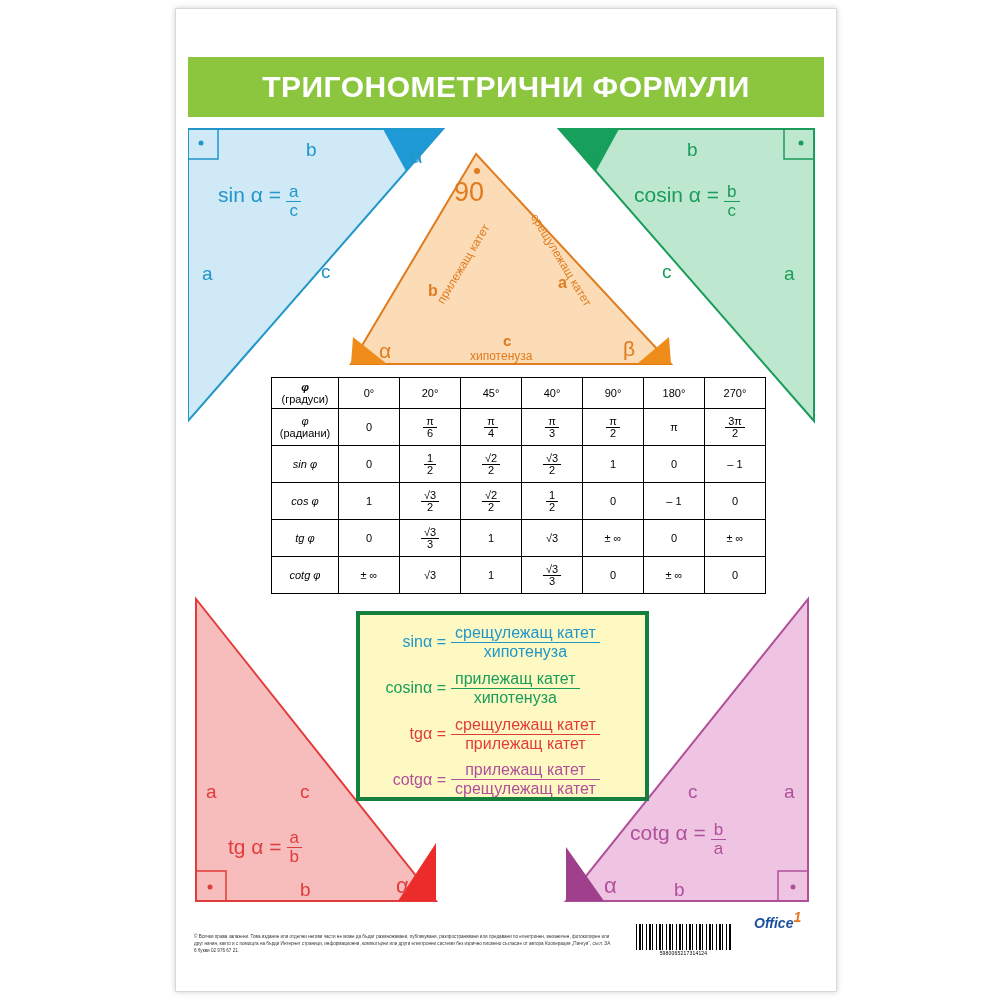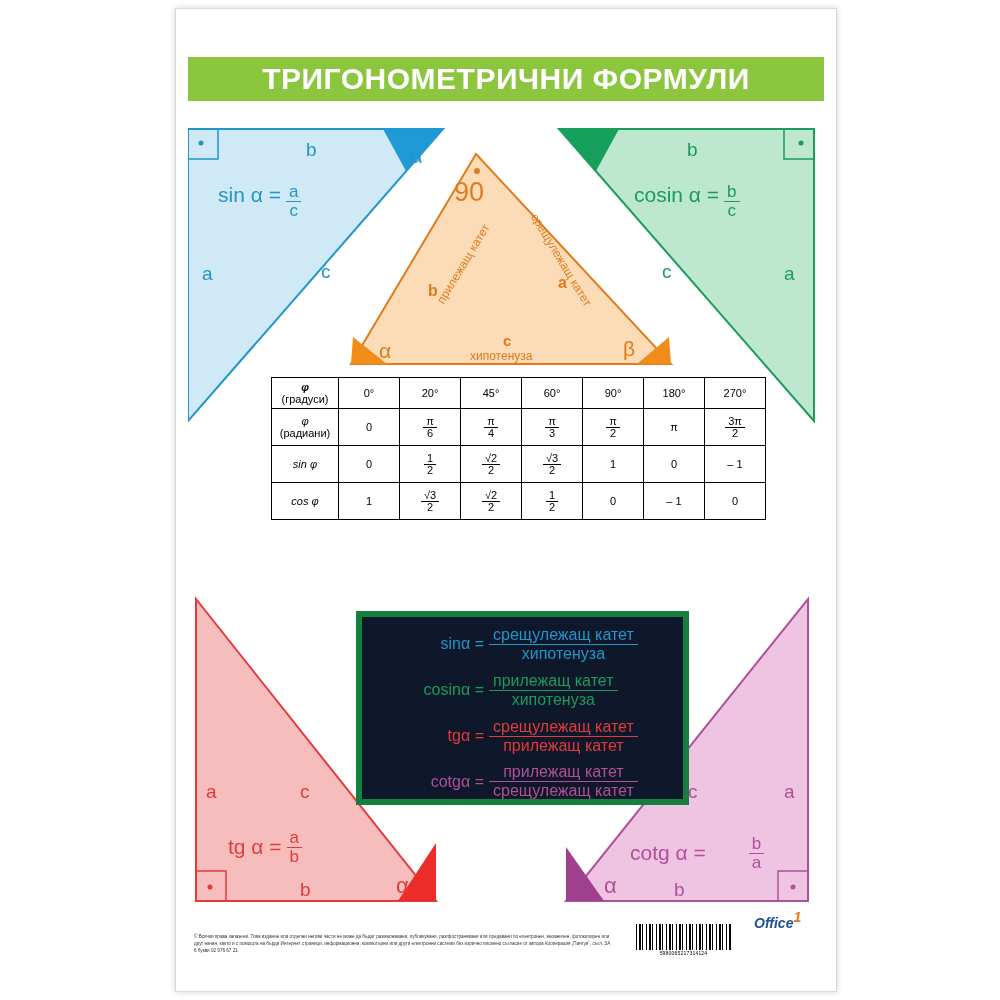"ТРИГОНОМЕТРИЧНИ ФОРМУЛИ" .title-bar { height: 44px -> 60px }
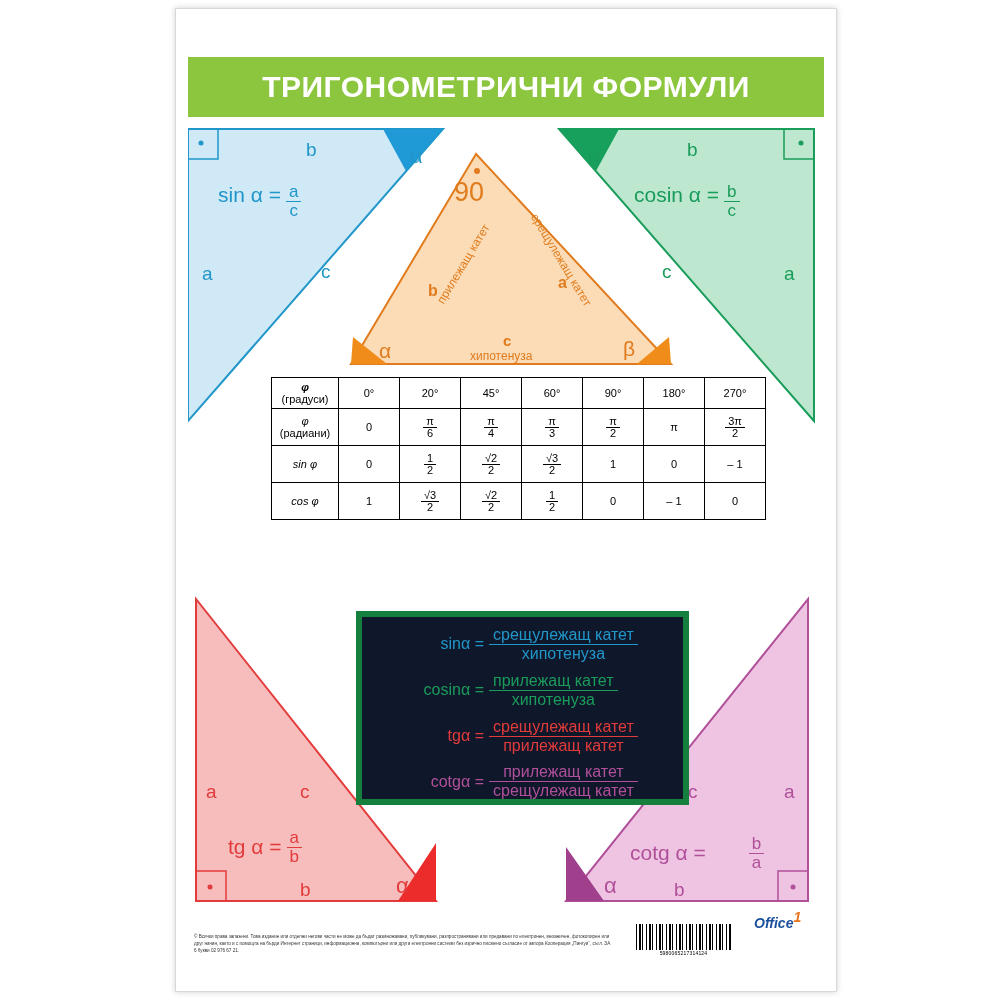"60°" th.c { text: 60 -> 40 }
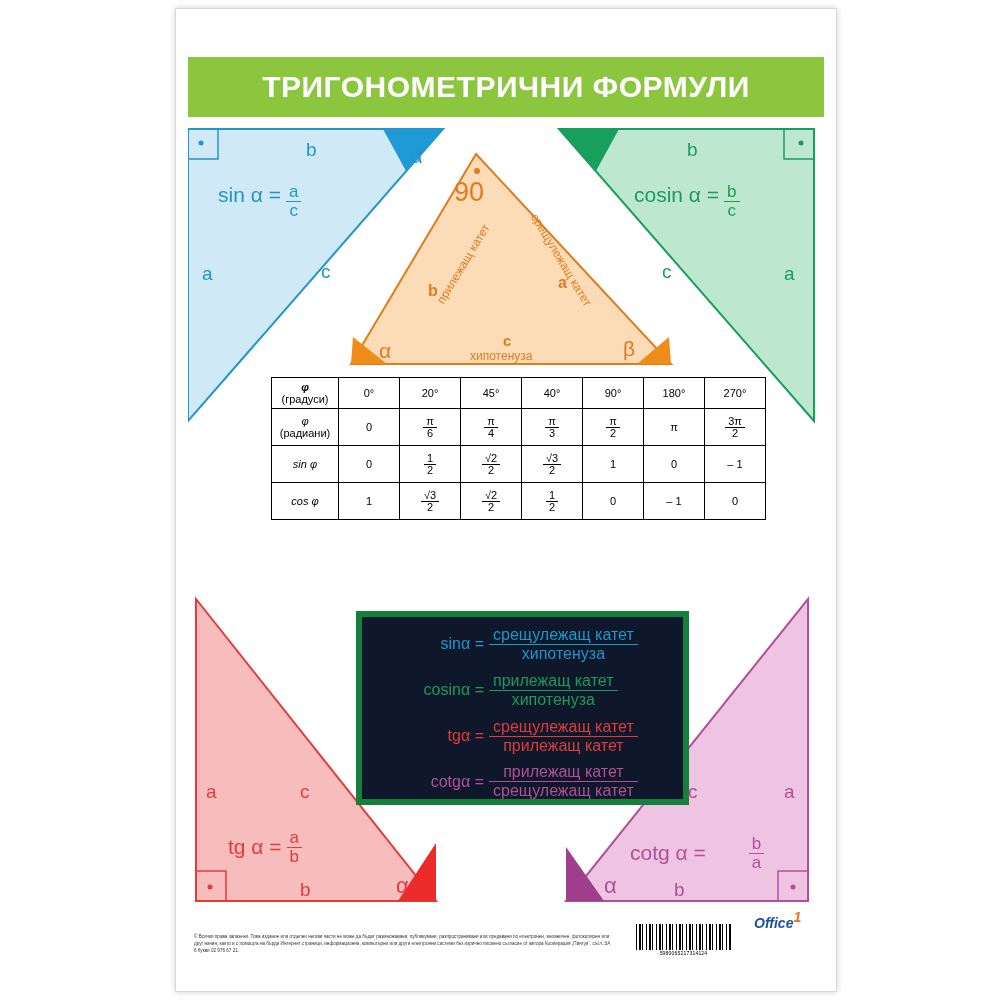"tg φ" tr { html: none -> <tr> <td>tg φ</td> <td><span>0</span></td> <td><span><span><span>√3</span><span>3</span></span></span></td> <td><span>1</span></td> <td><span>√3</span></td> <td><span>± ∞</span></td> <td><span>0</span></td> <td><span>± ∞</span></td> </tr> }
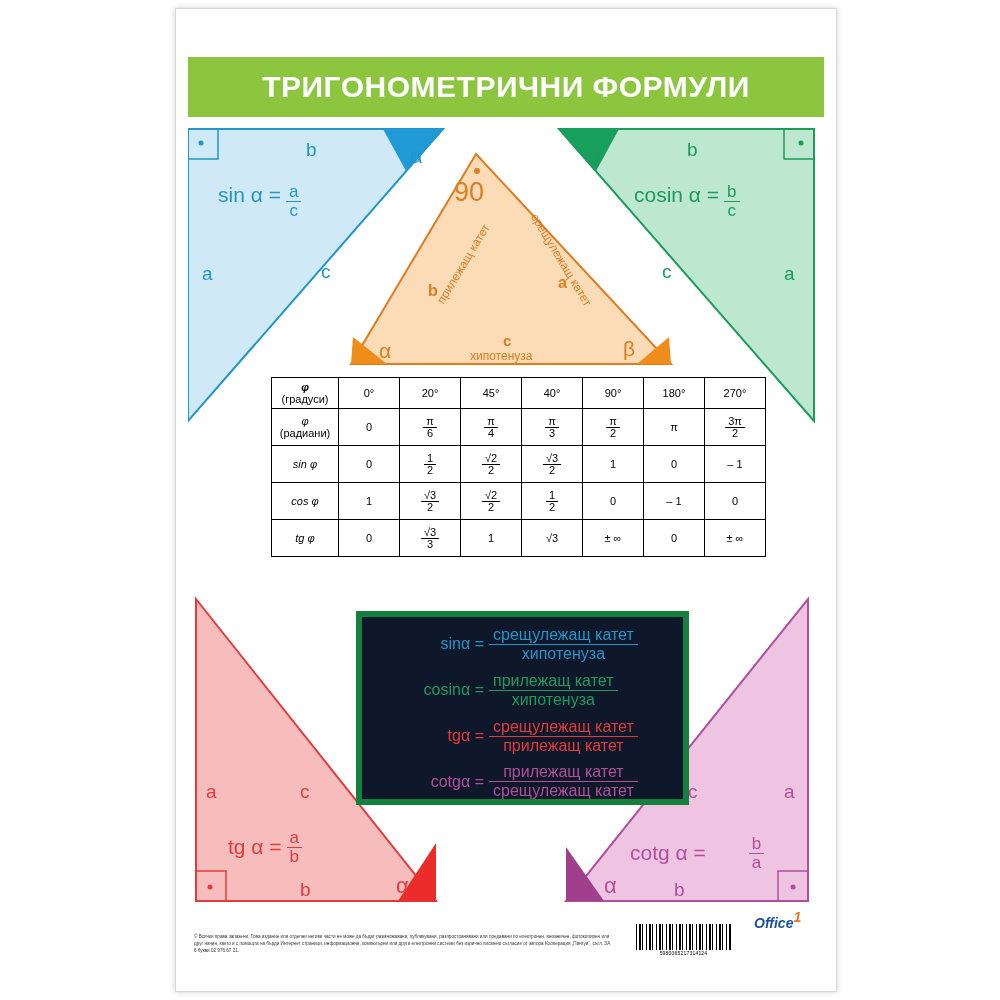"cotg φ" tr { html: none -> <tr> <td>cotg φ</td> <td><span>± ∞</span></td> <td><span>√3</span></td> <td><span>1</span></td> <td><span><span><span>√3</span><span>3</span></span></span></td> <td><span>0</span></td> <td><span>± ∞</span></td> <td><span>0</span></td> </tr> }
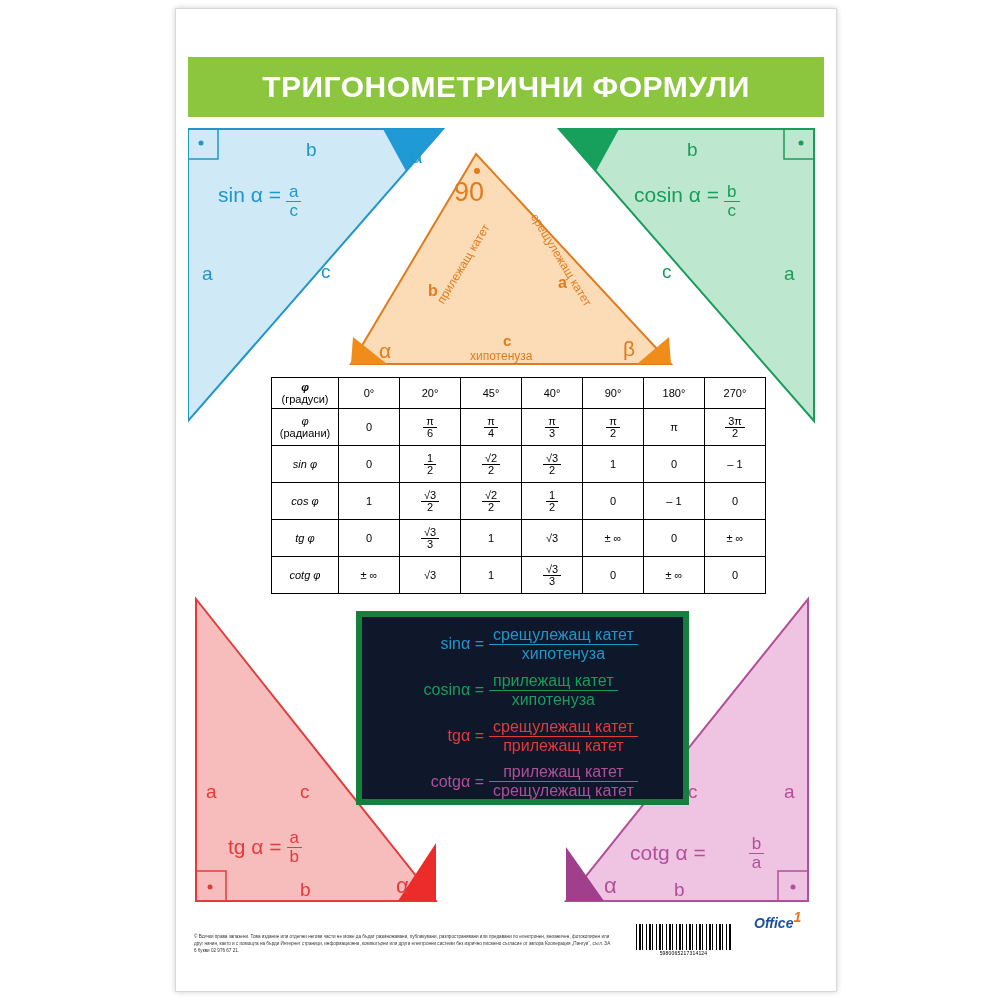"sinα =" .fbox { background: #0f172a -> #fef9c3; border: 6px solid #15803d -> 4px solid #15803d; padding-left: 36px -> none }
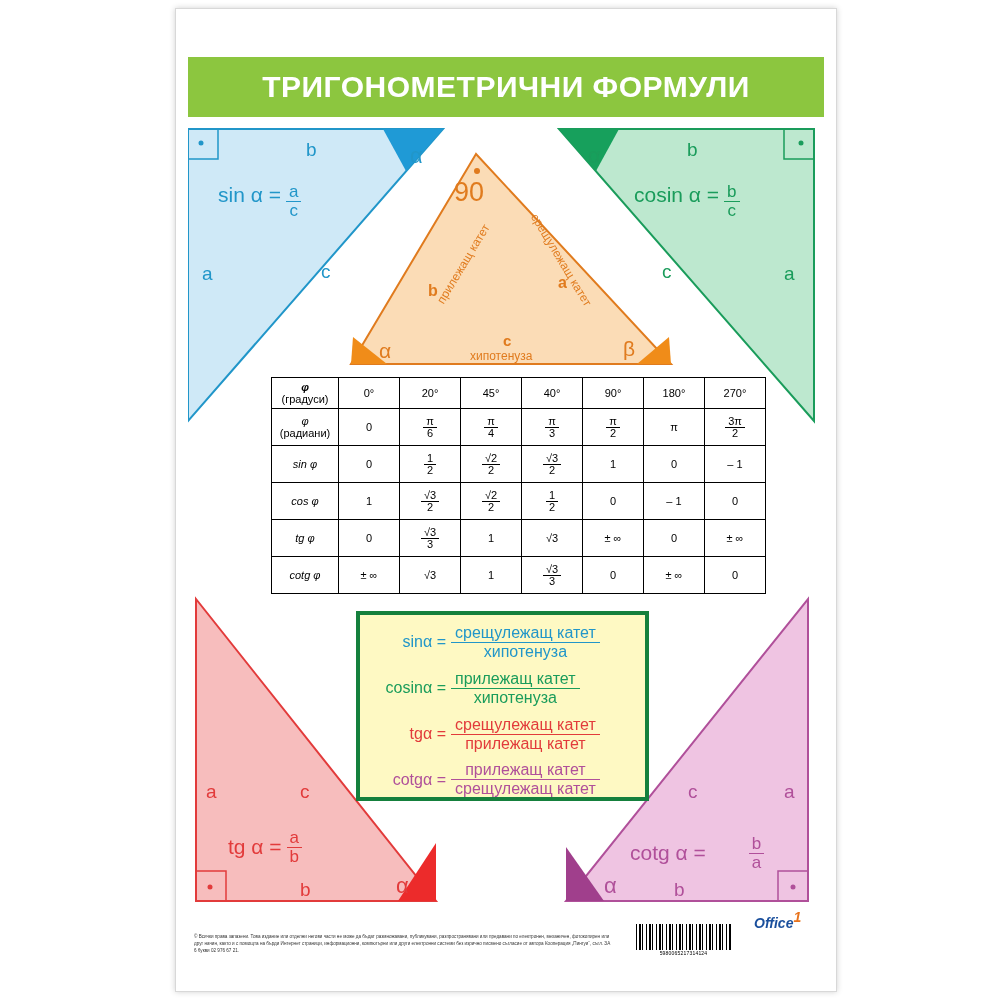"cotg α =" span.lbl { align-items: center -> none; gap: 38px -> none; top: 244px -> 230px }
